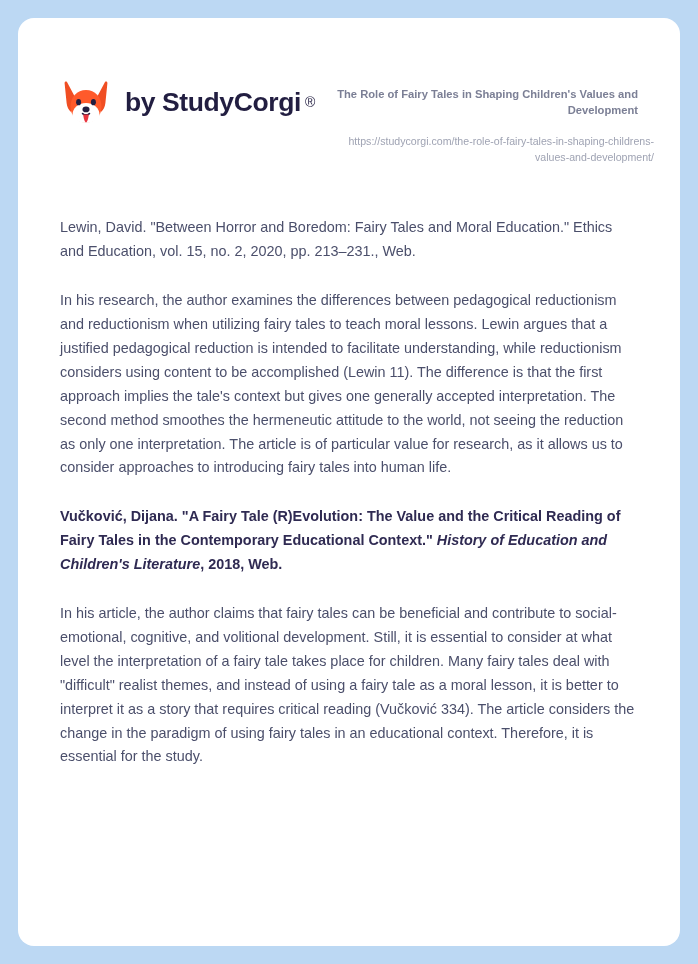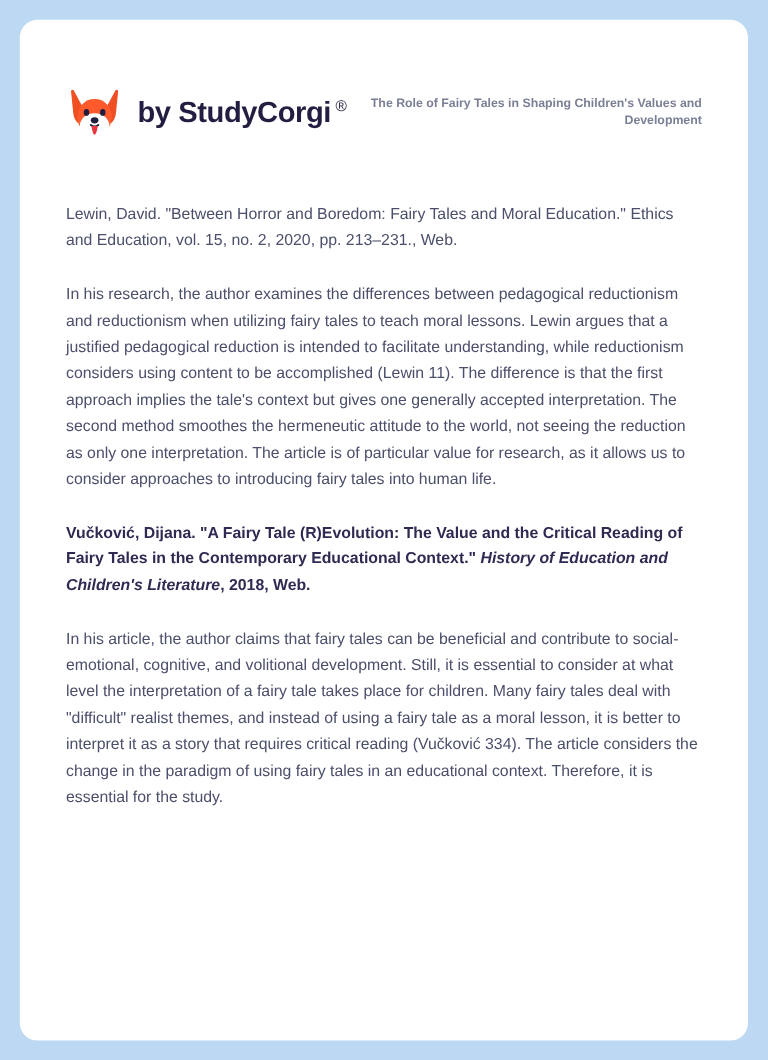"by StudyCorgi" .brand-wordmark { align-items: center -> flex-end }
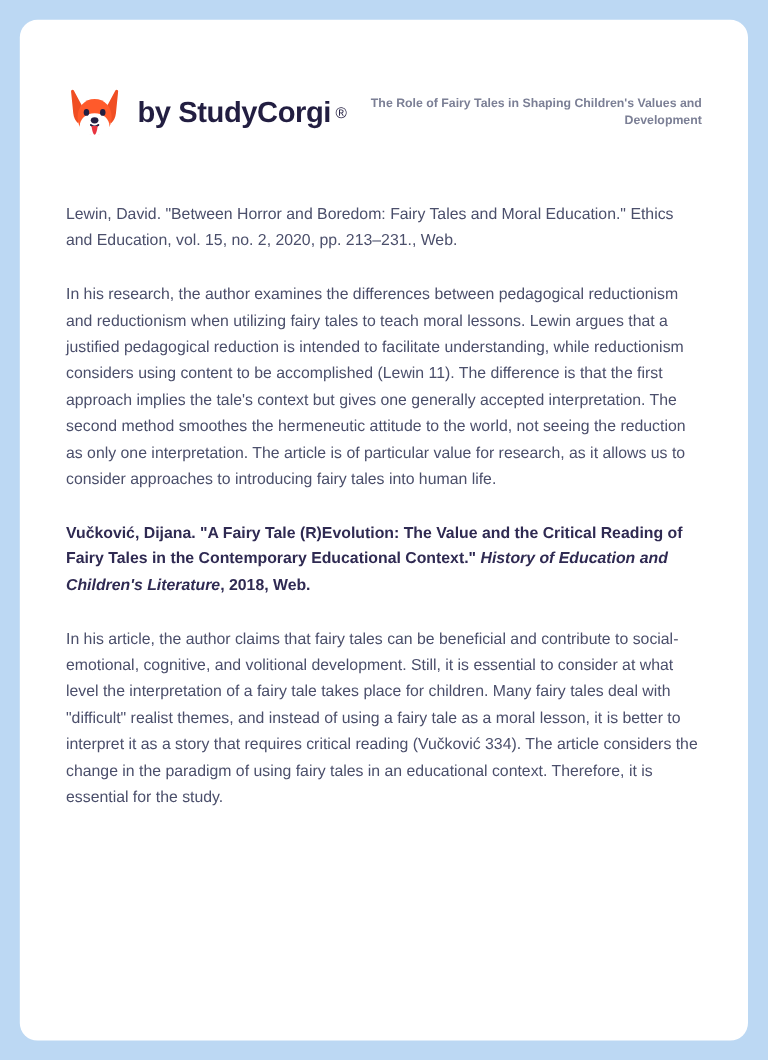"https://studycorgi.com/the-role-of-fairy" p.header-url { html: none -> <p>https://studycorgi.com/the-role-of-fairy-tales-in-shaping-childrens-values-and-development/</p> }
